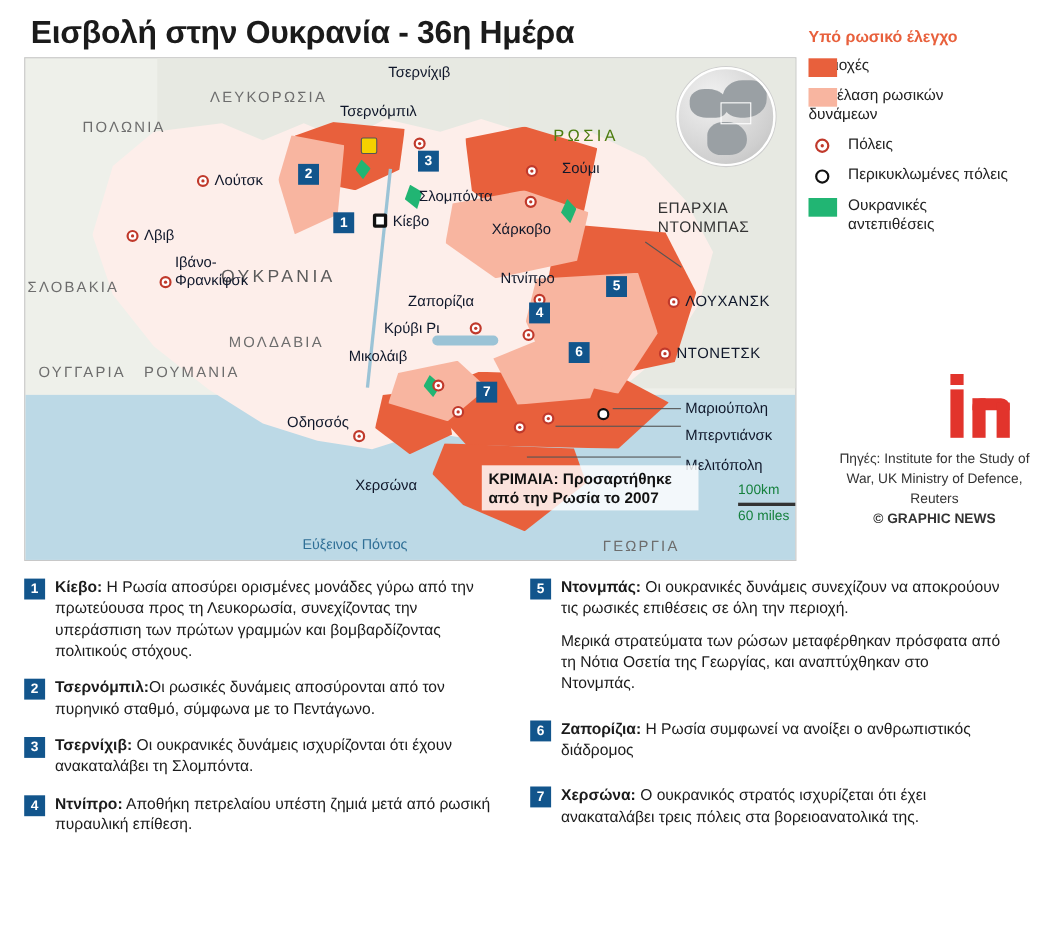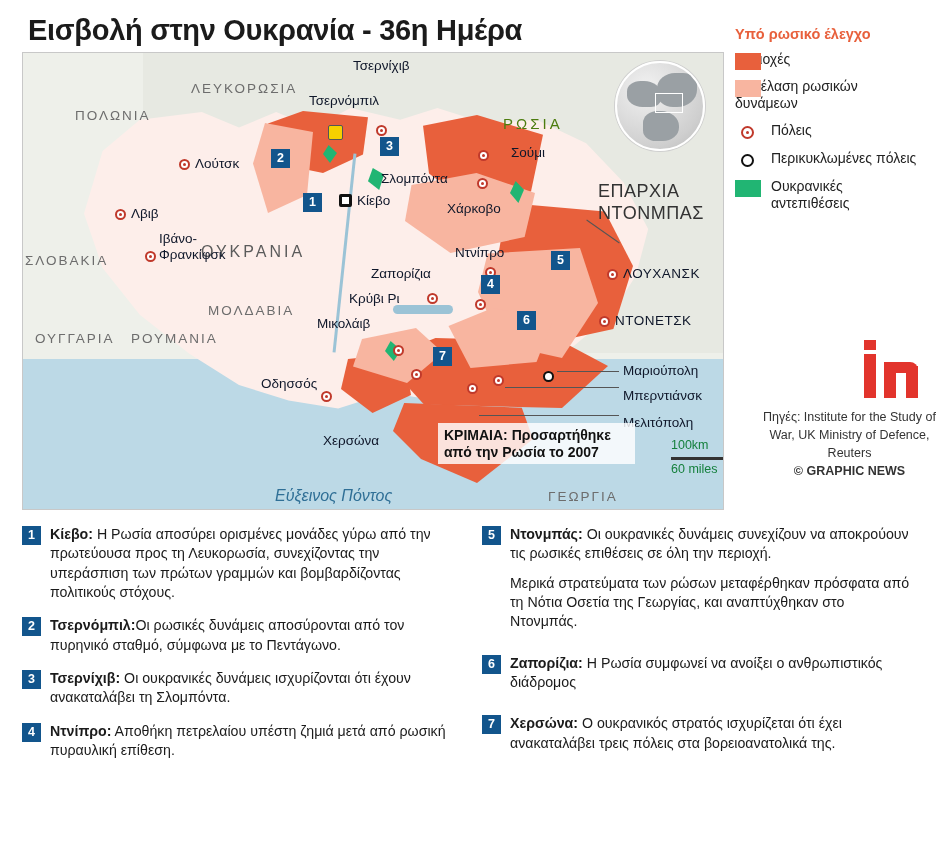"ΕΠΑΡΧΙΑ ΝΤΟΝΜΠΑΣ" .lbl { font-size: 18px -> 14px }
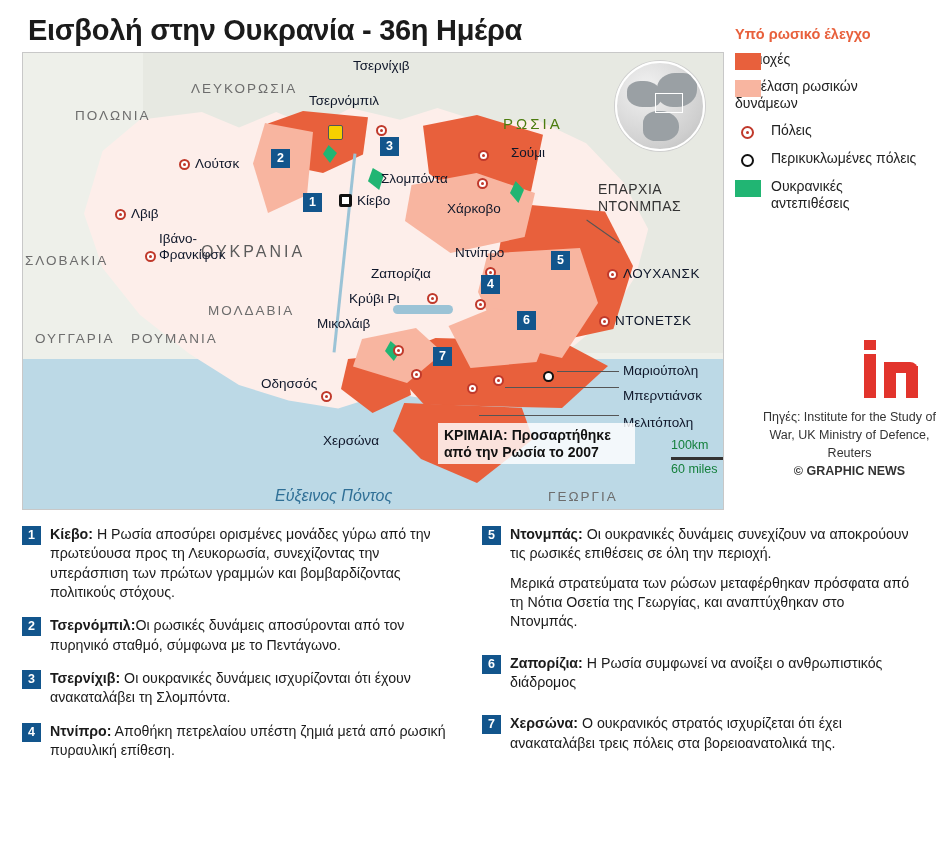"Εύξεινος Πόντος" .lbl.sea-name { font-size: 16px -> 13px; font-style: italic -> none }
